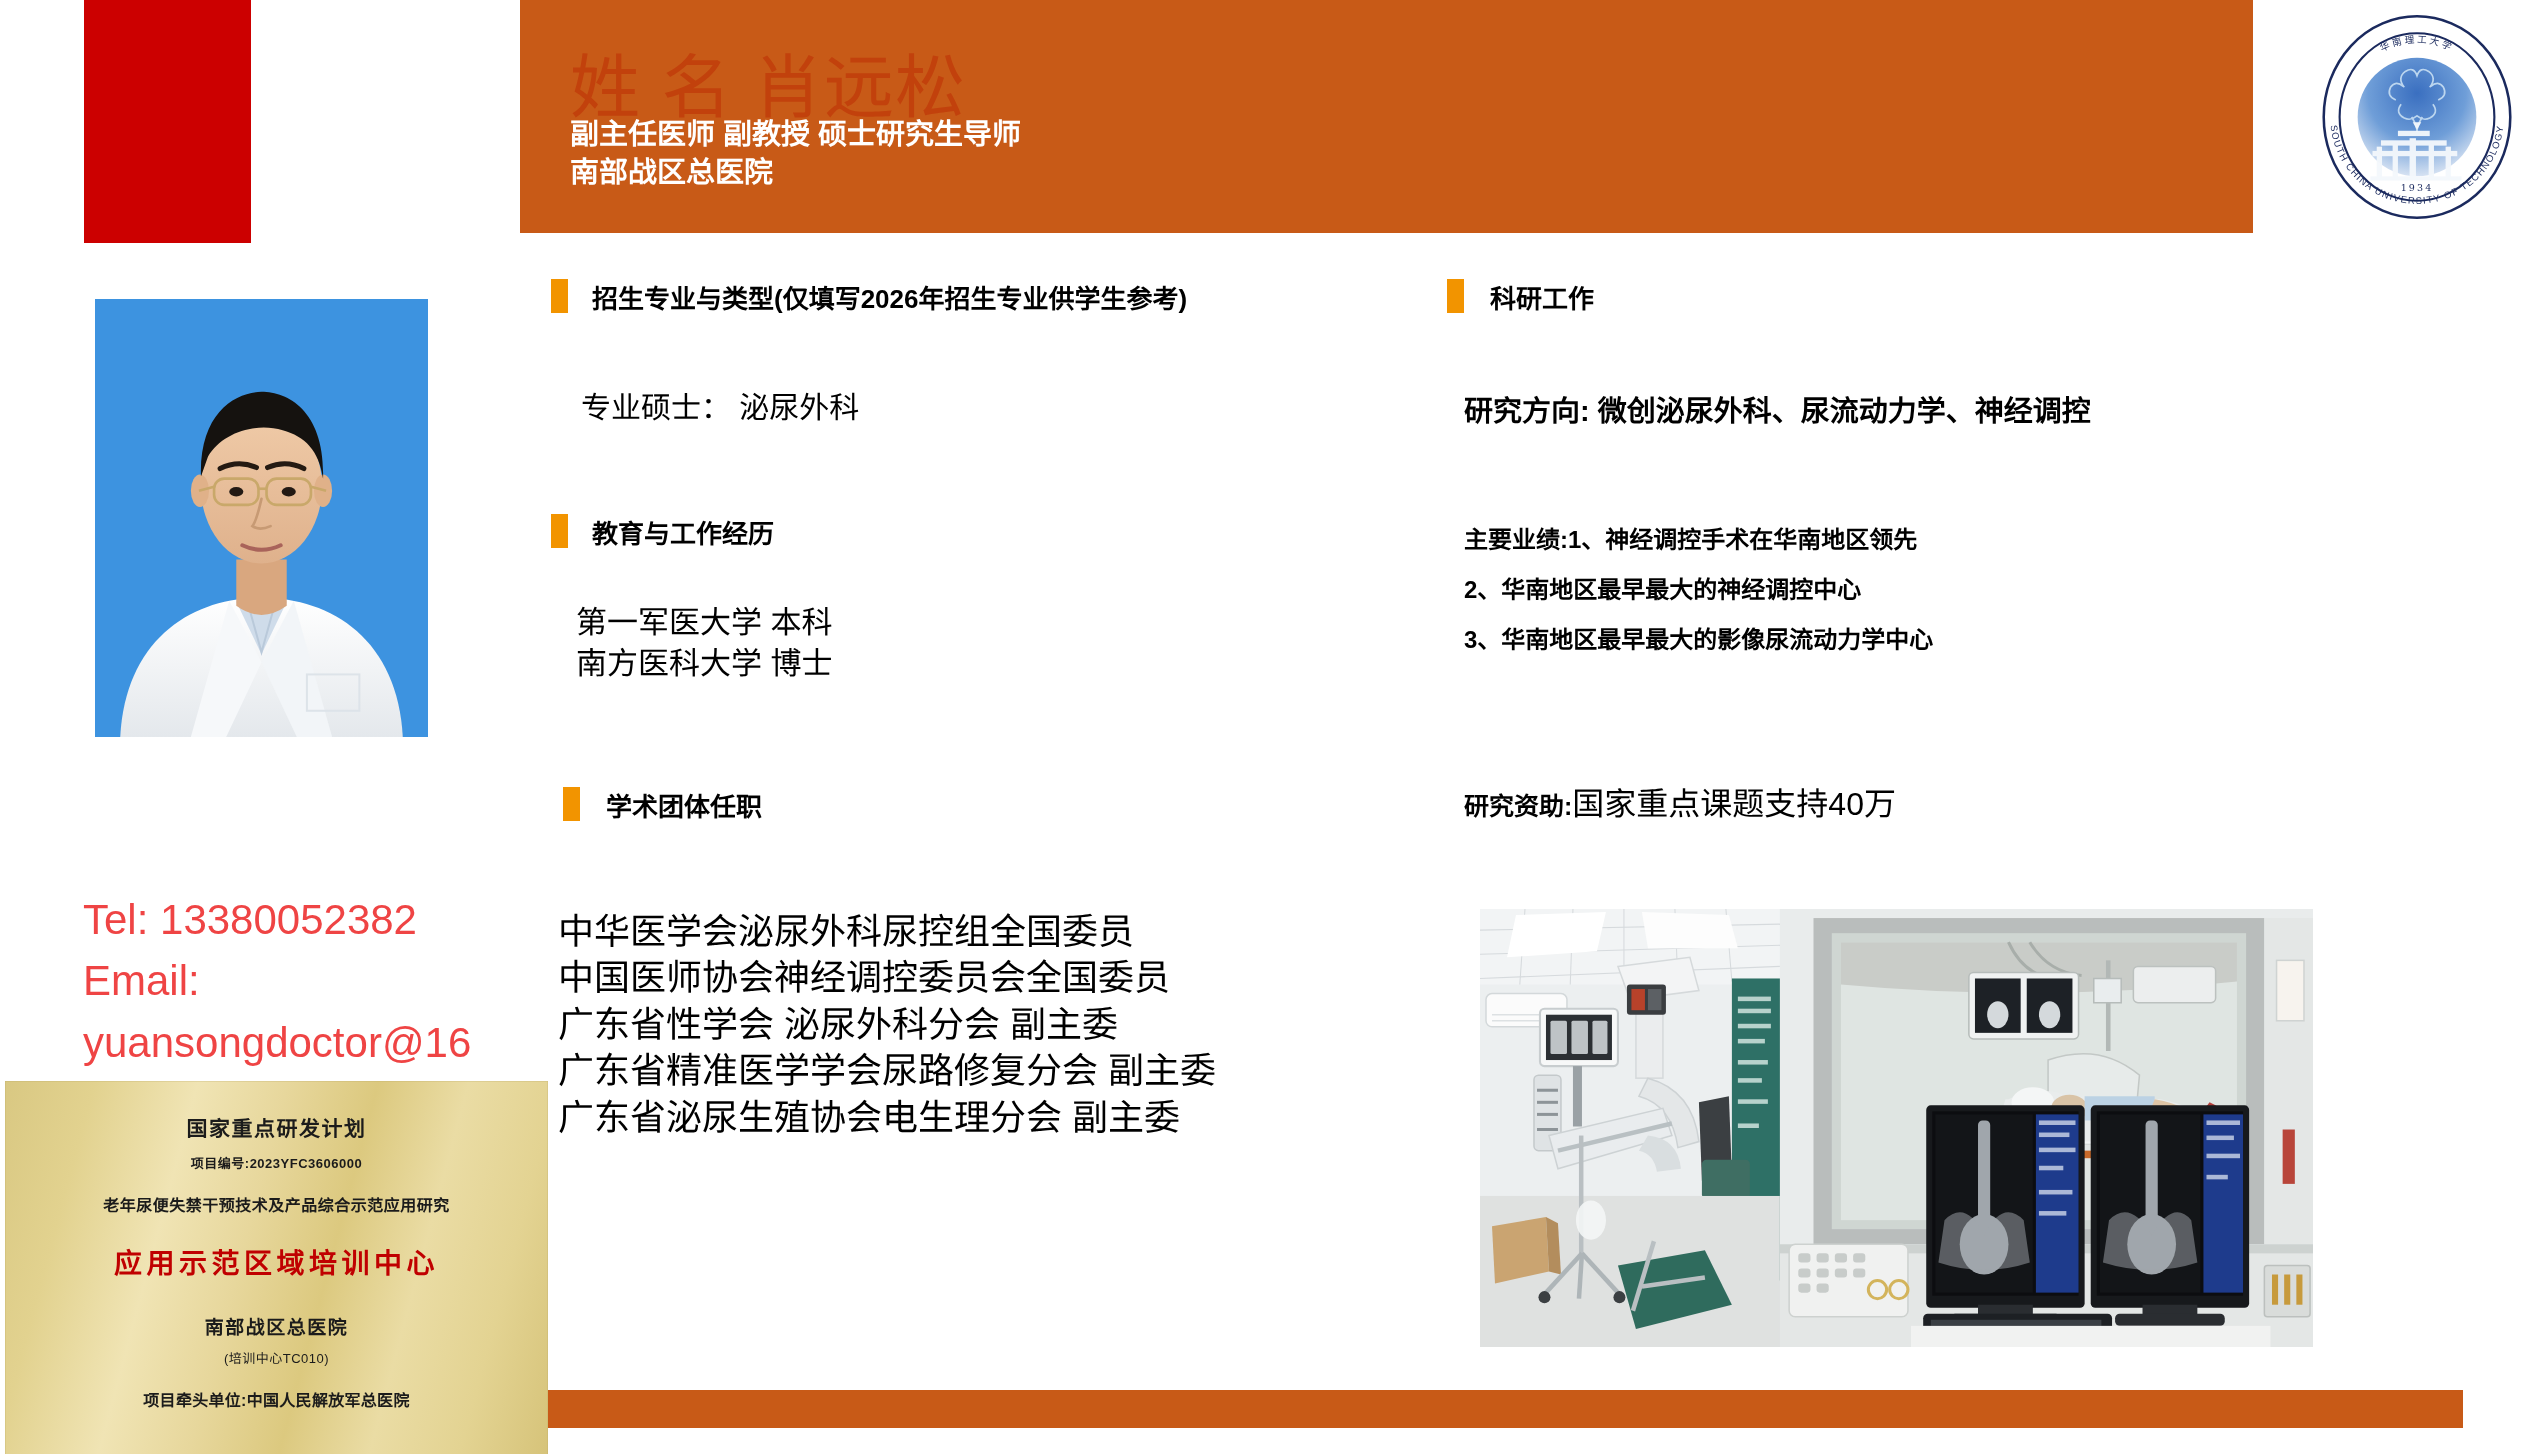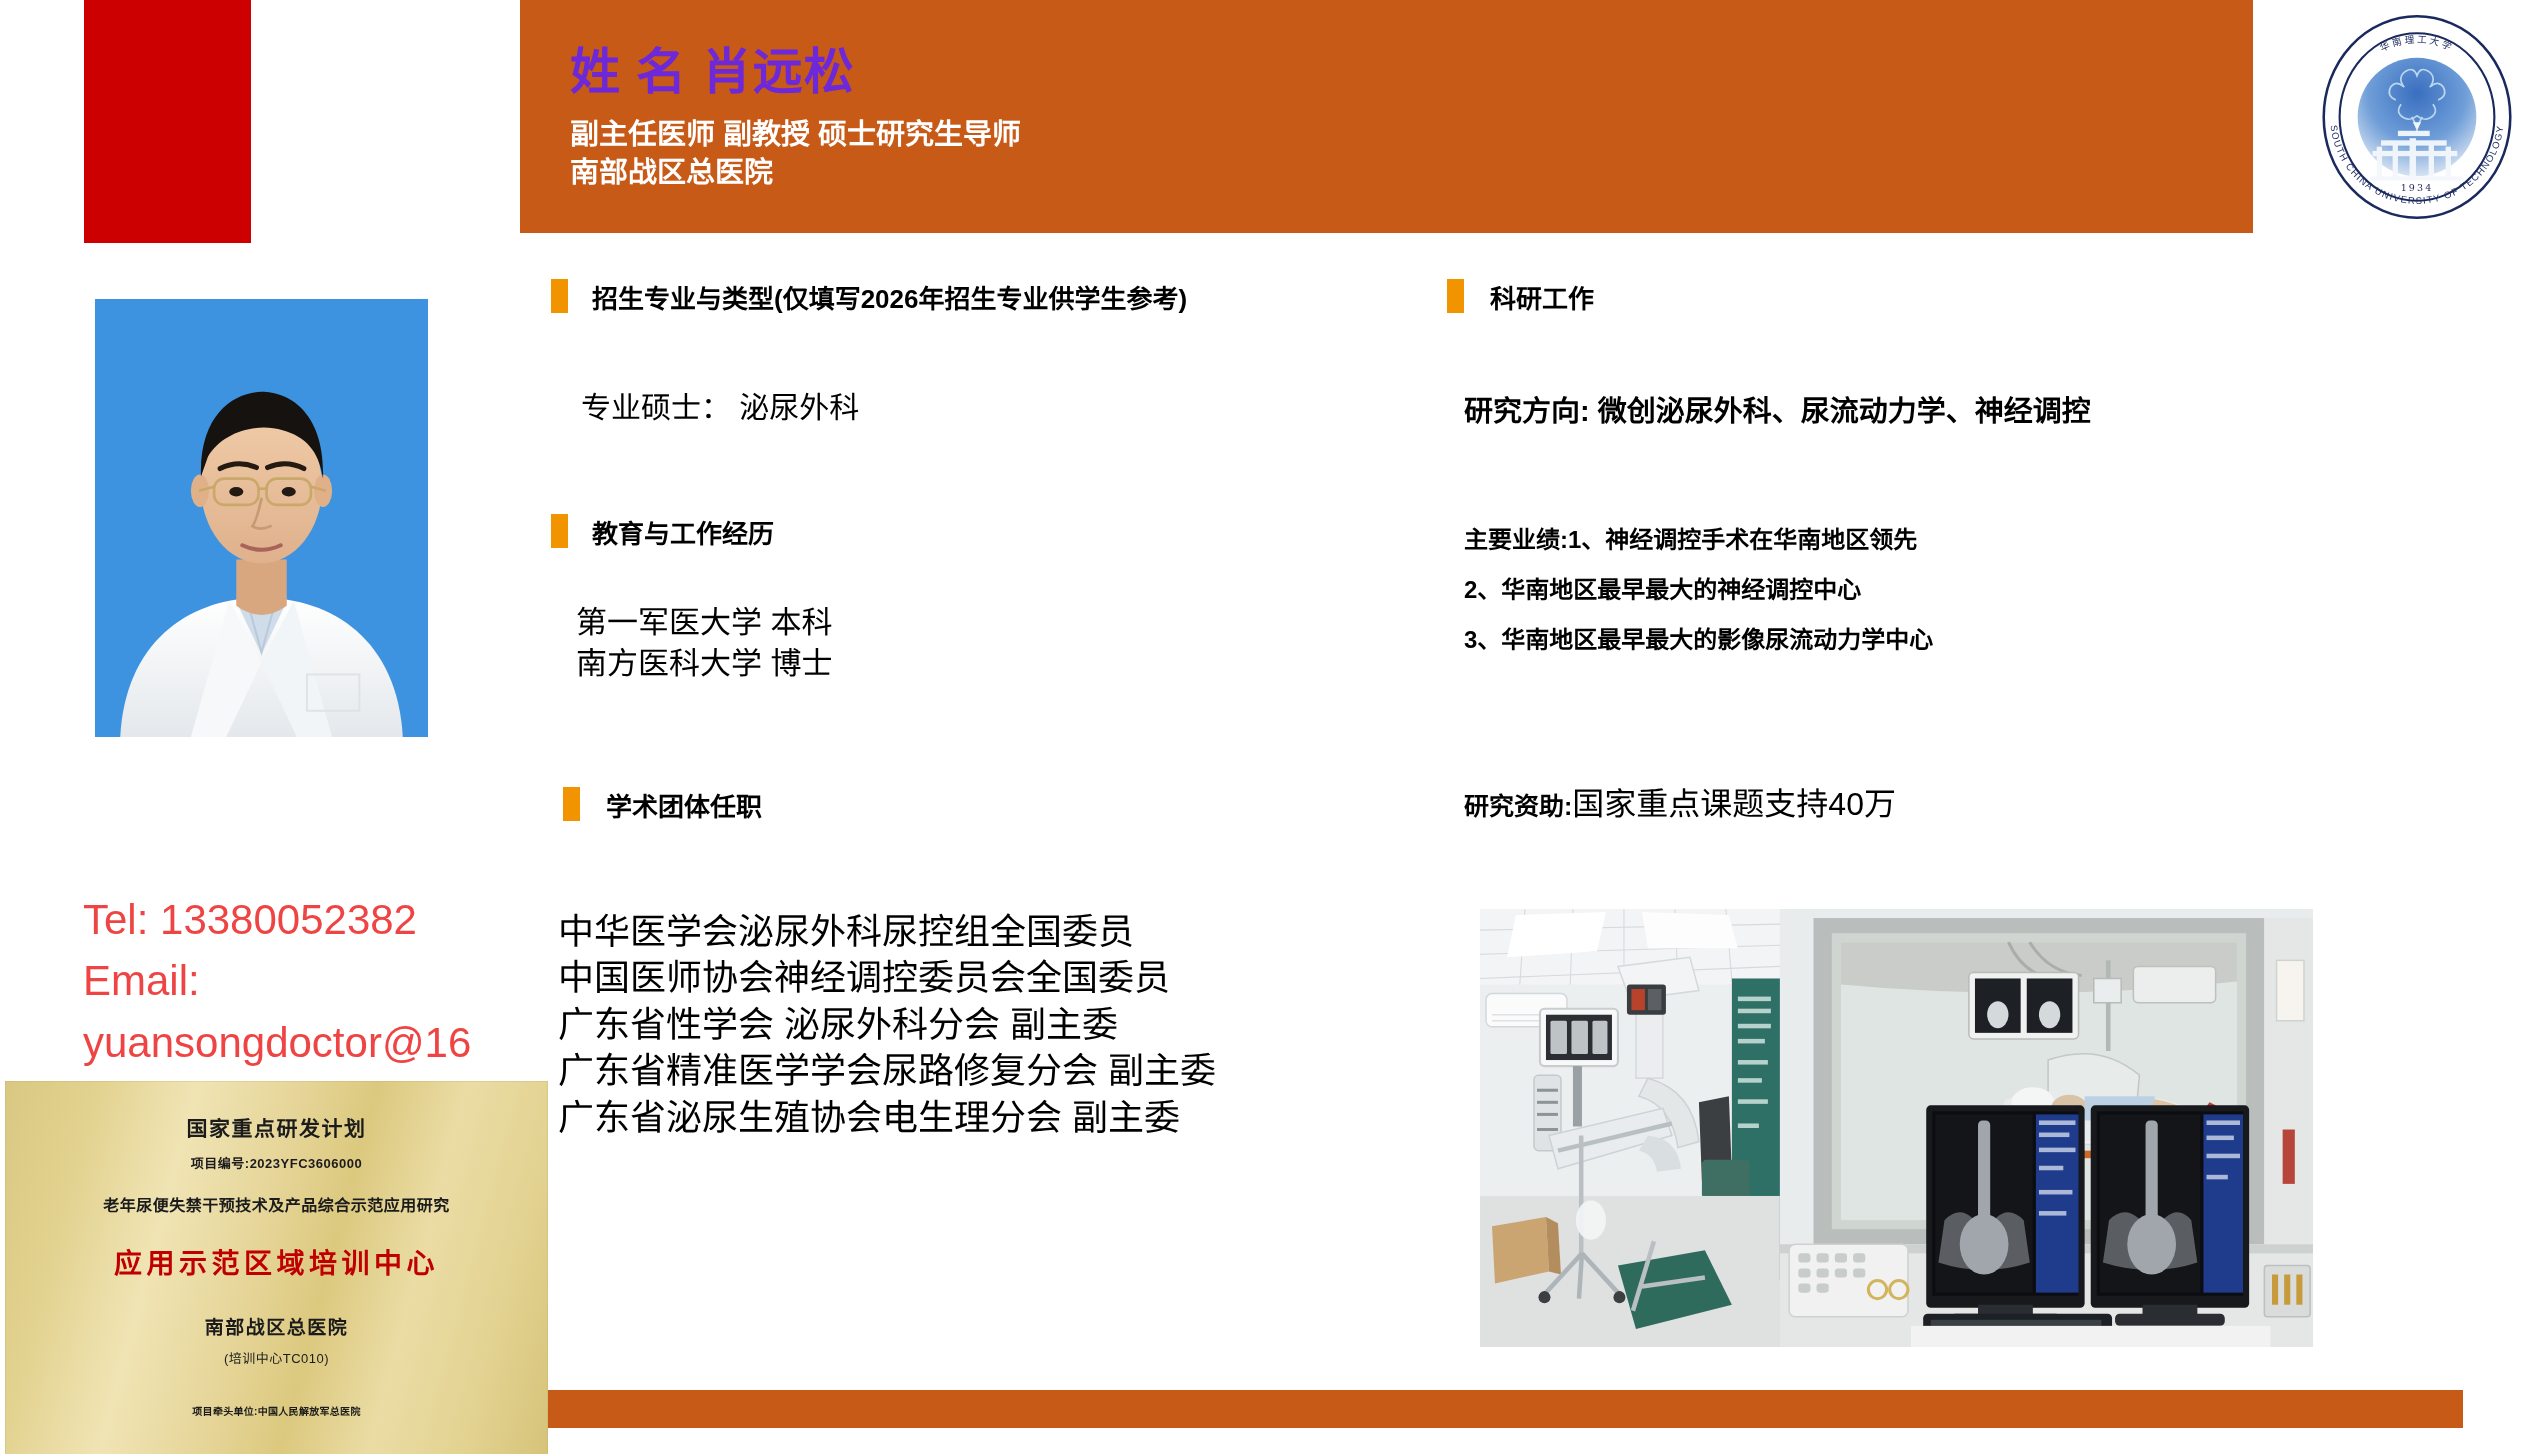"姓 名 肖远松" .header-name { color: #6d28d9 -> #c2410c; font-size: 50px -> 70px; font-weight: 700 -> 400 }
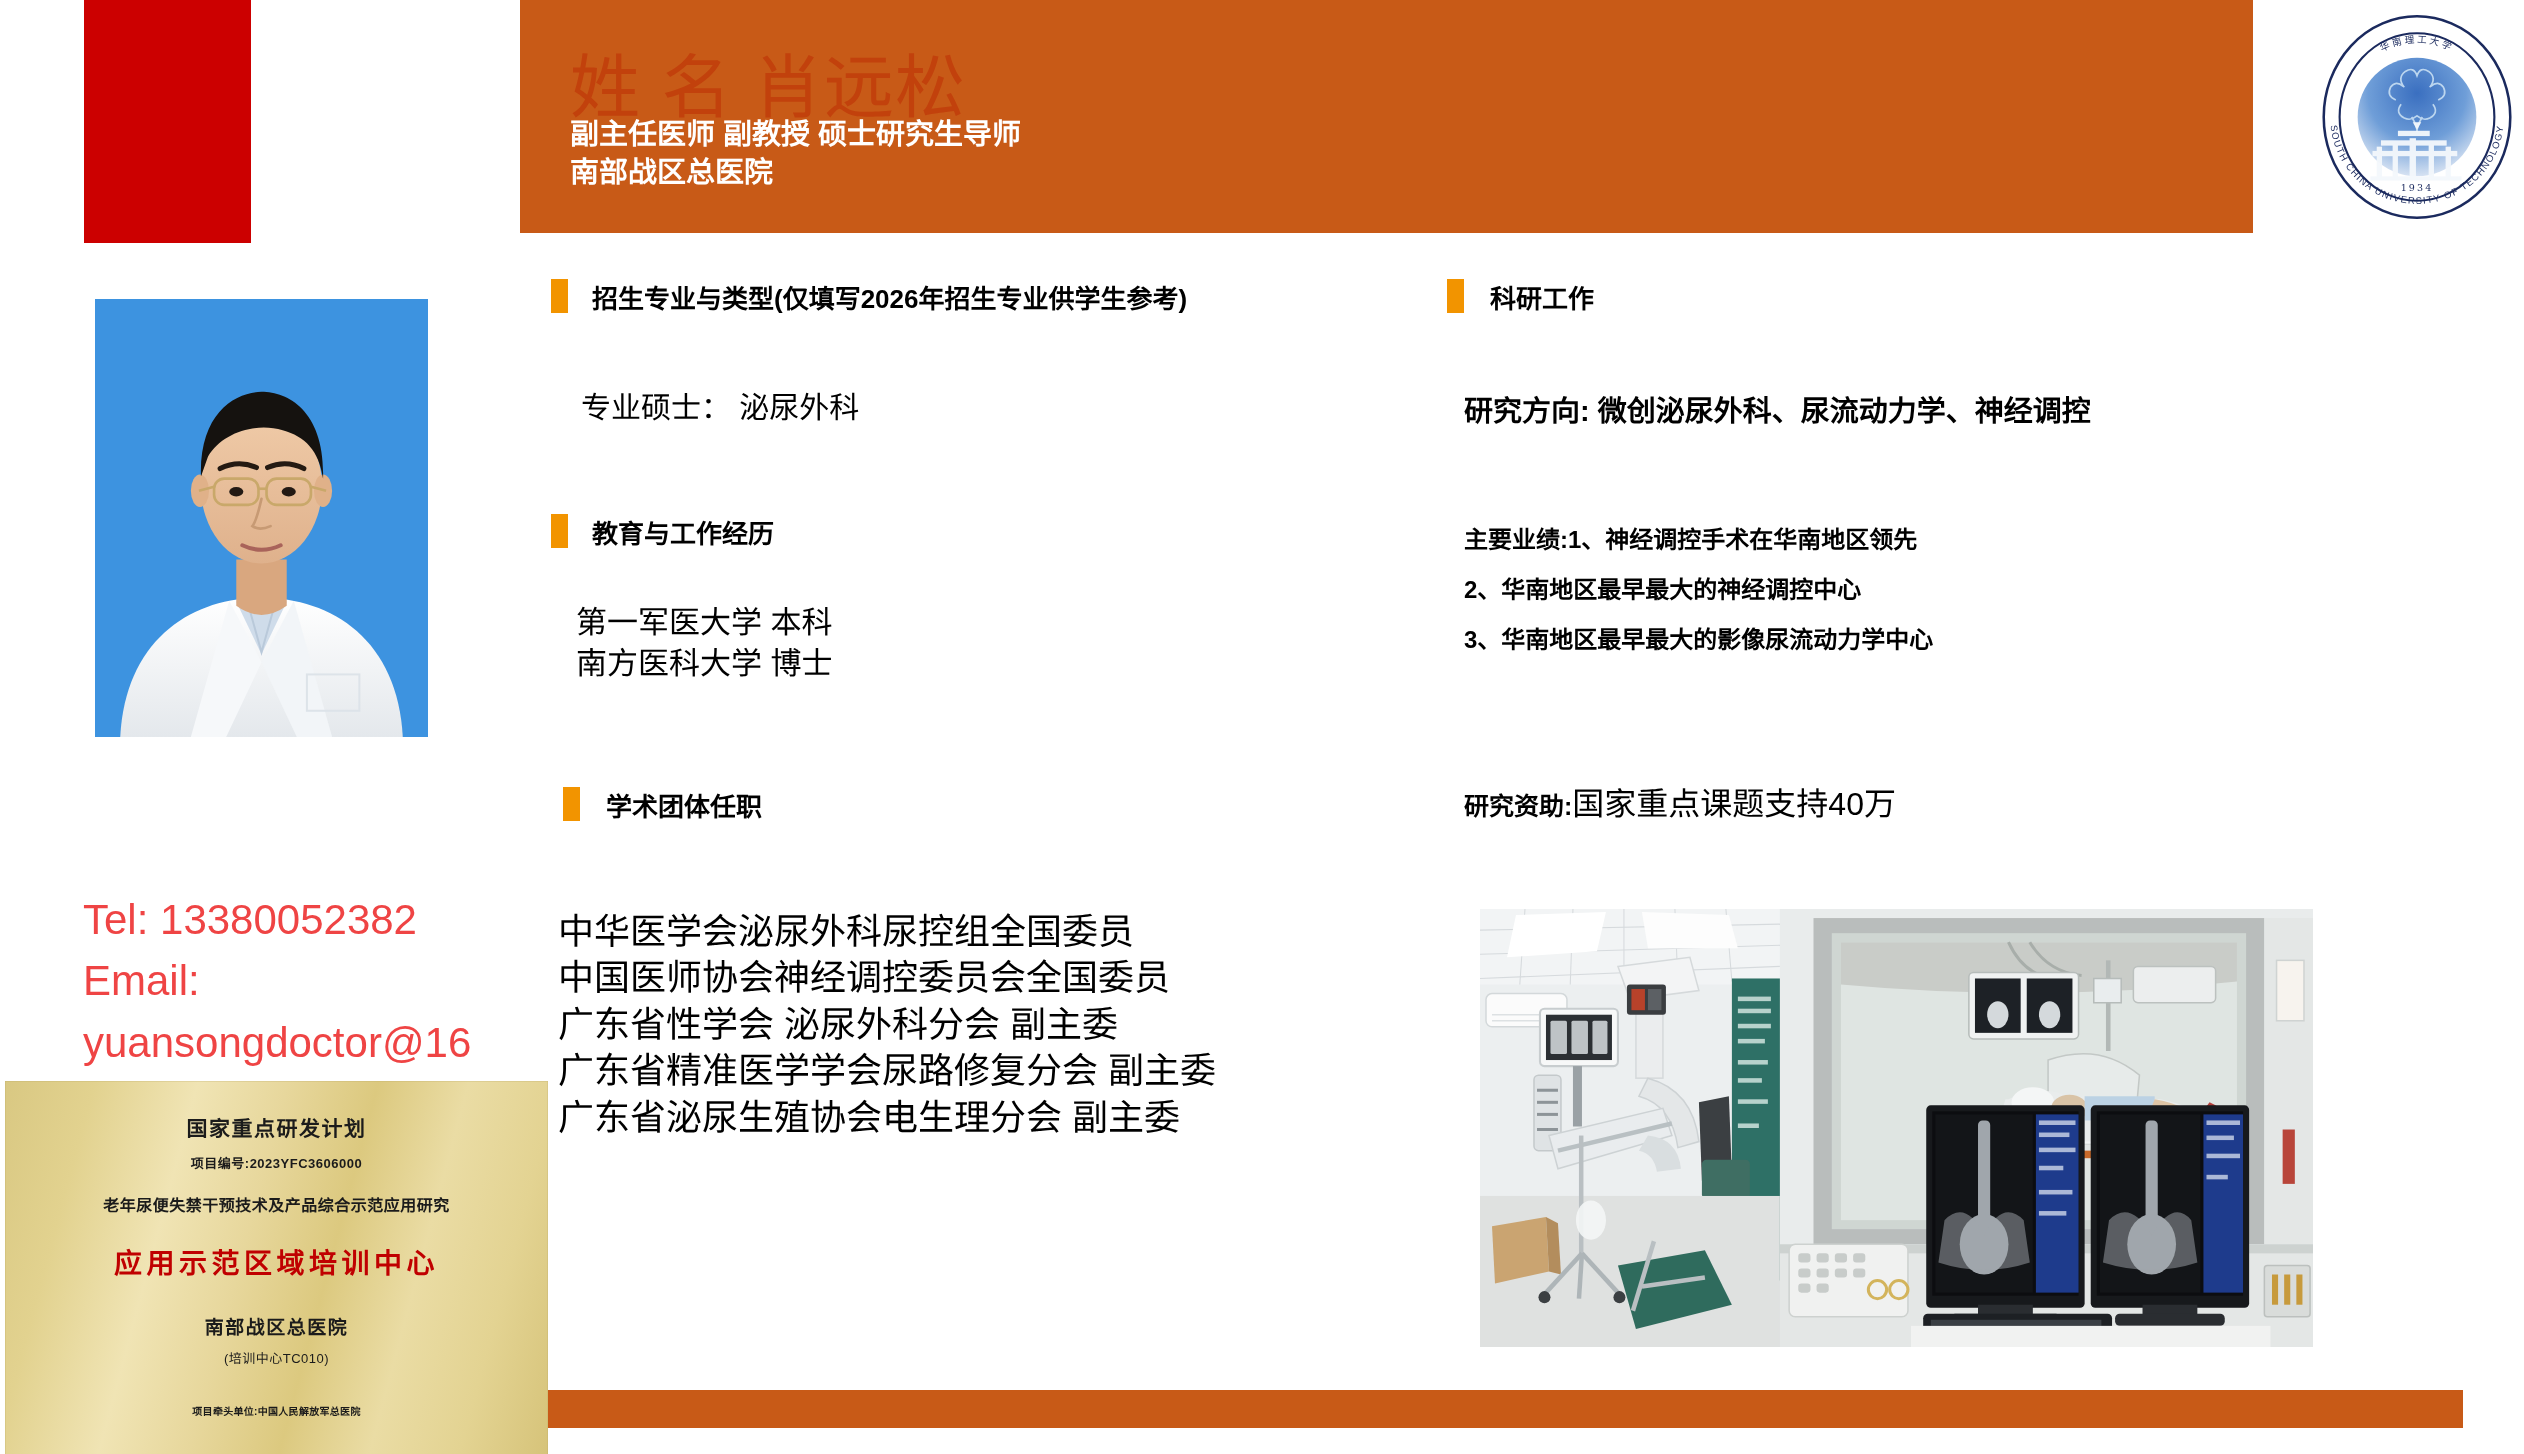"项目牵头单位:中国人民解放军总医院" .pl-t7 { font-size: 10px -> 16px; margin-top: 36px -> 20px }
